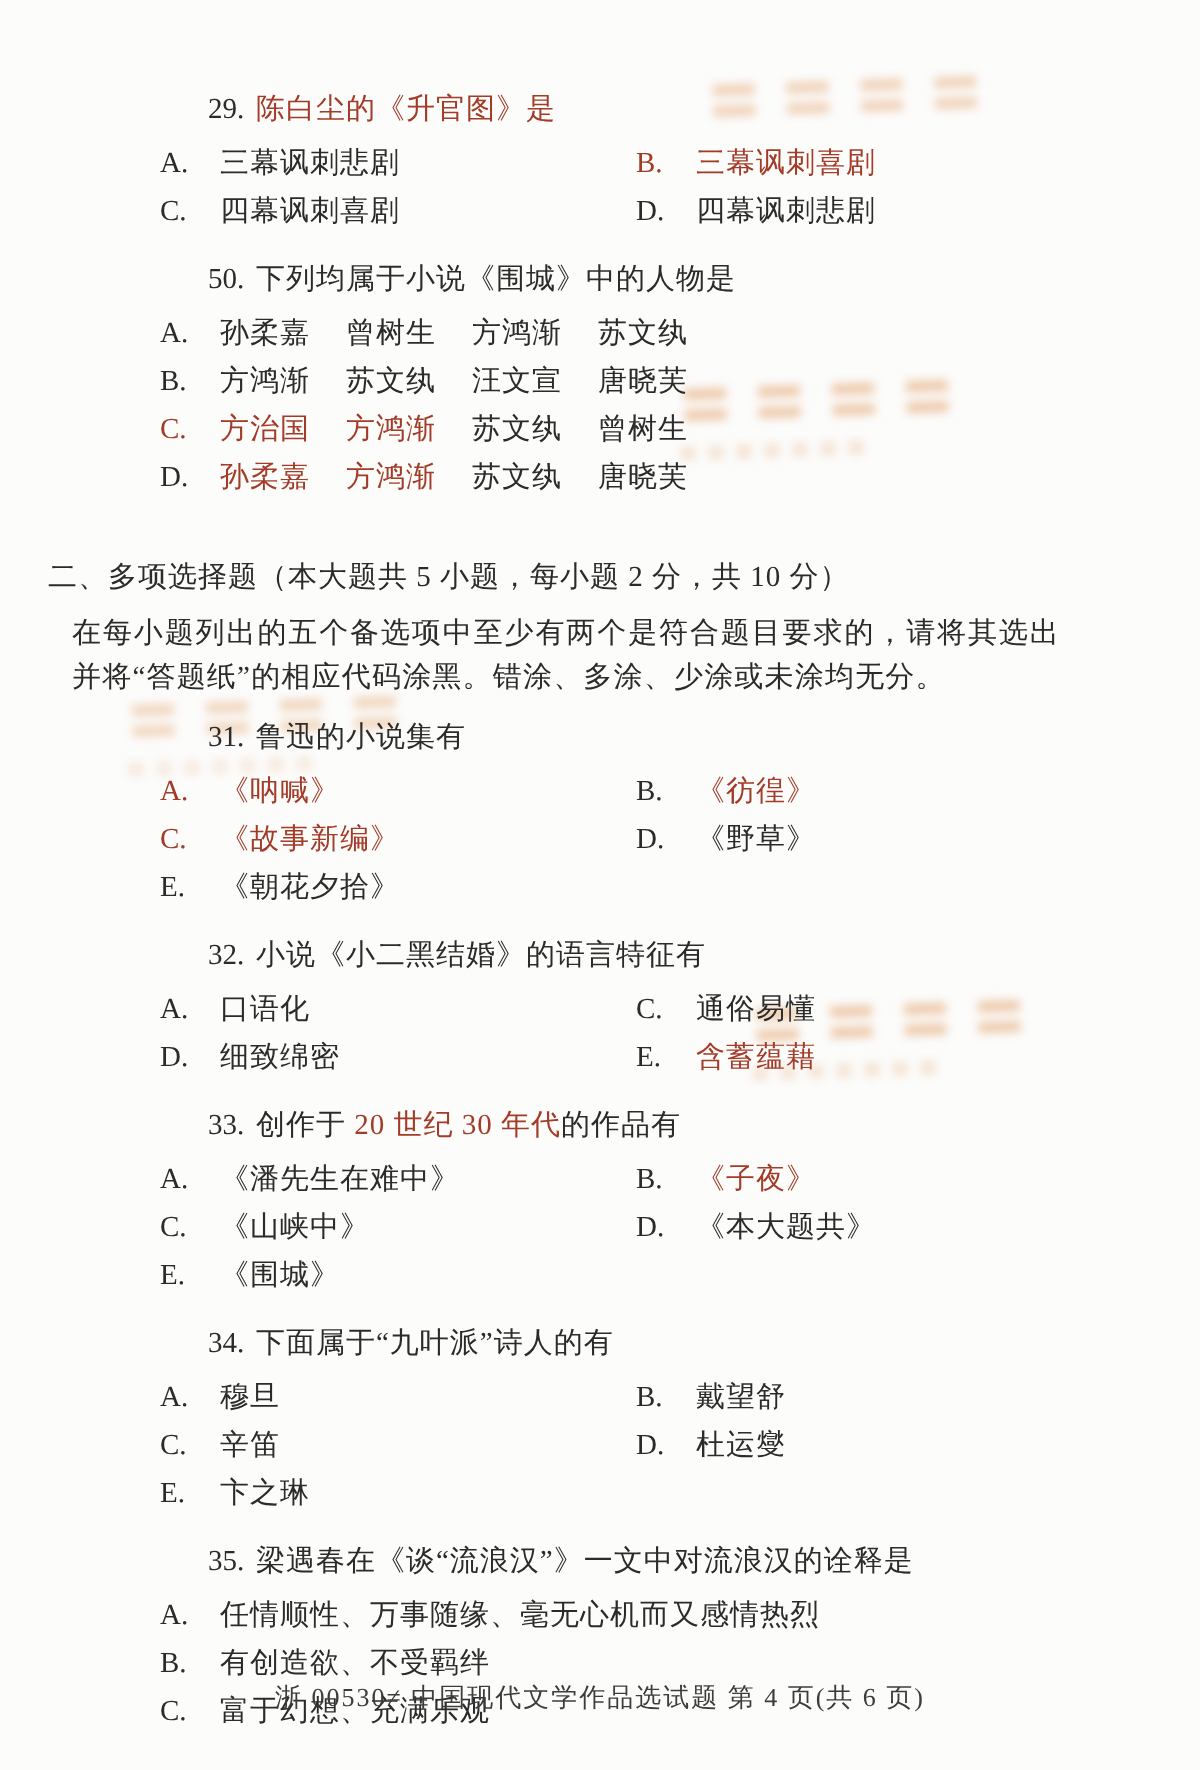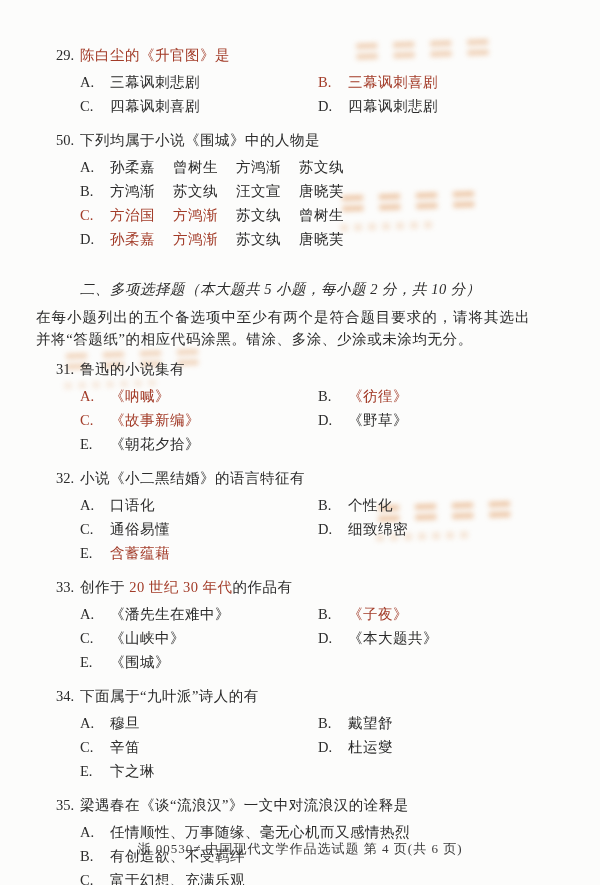"29." .q-num { margin-left: none -> 48px }
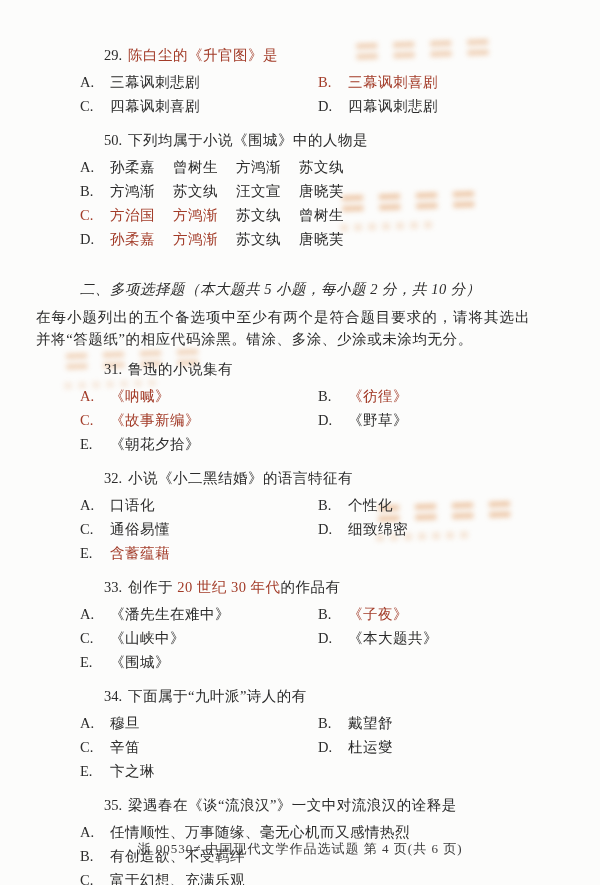"二、多项选择题（本大题共 5 小题，每小题 2 分，共" .sec-title { font-style: italic -> none; padding-left: 80px -> 24px }
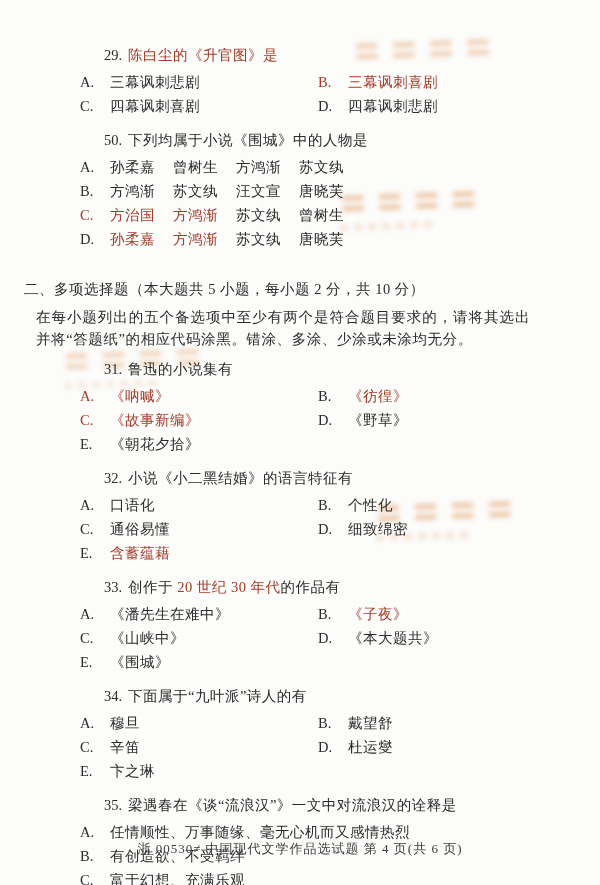"B. 个性化" div.opt { html: <div><span>B.</span><span>个性化</span></div> -> none }
